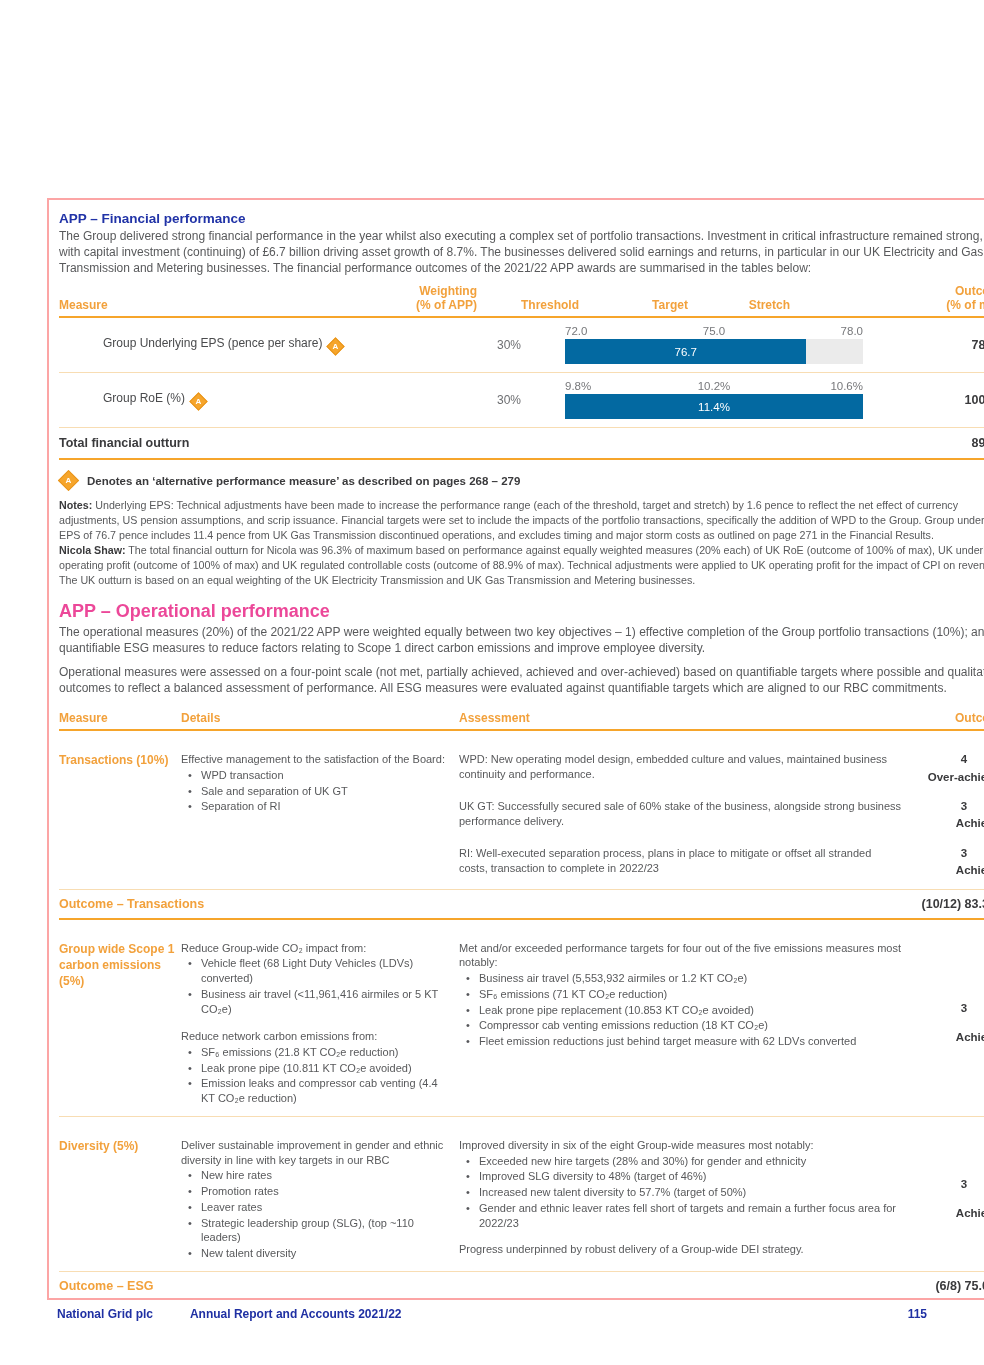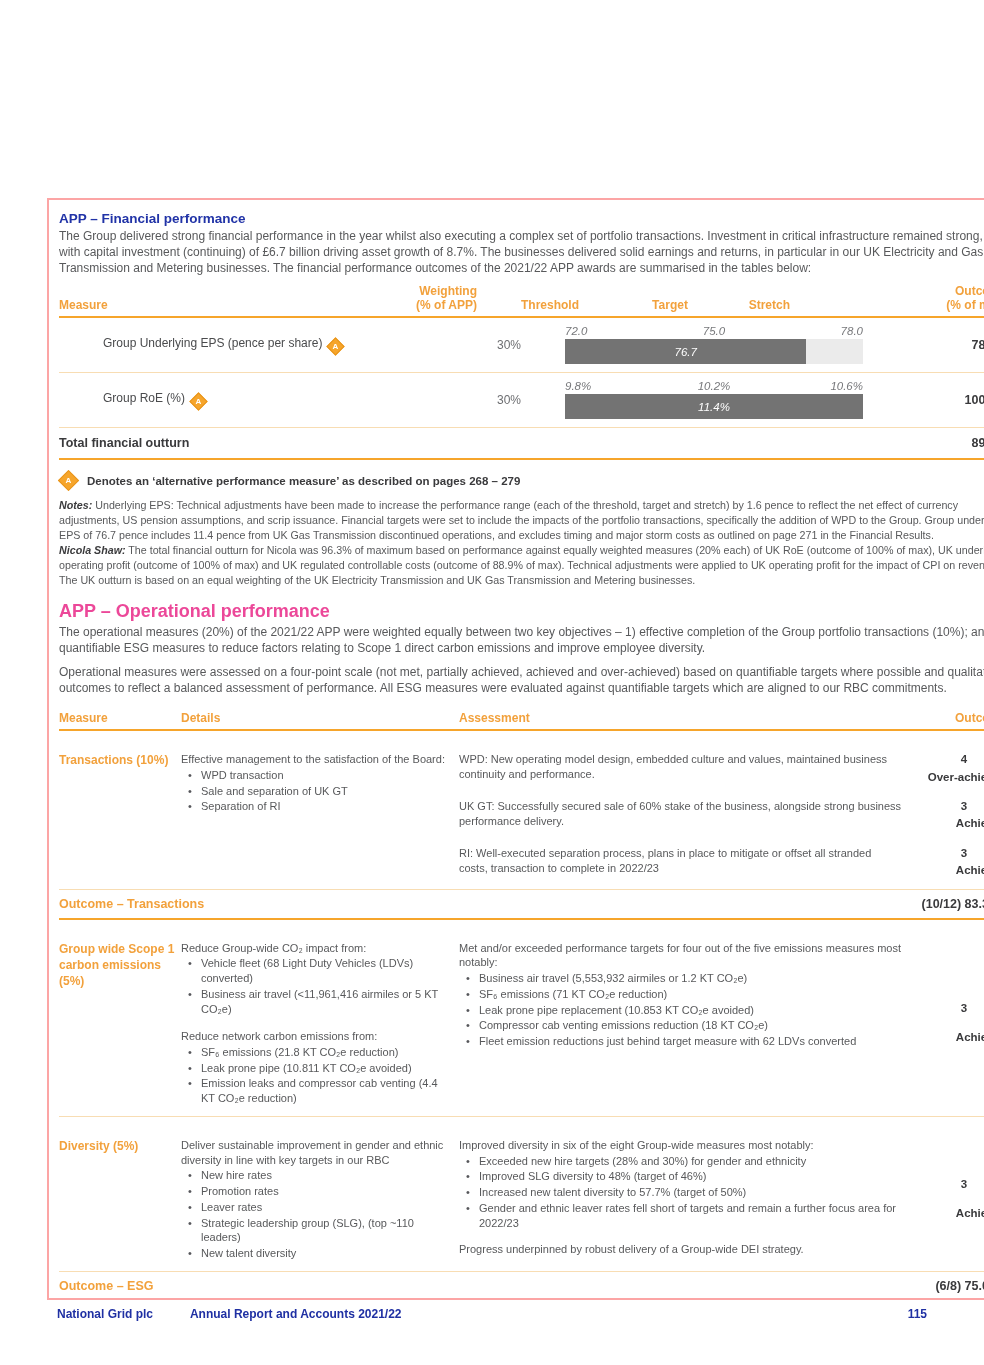"72.0" .fin-row .fc-bar { font-style: italic -> none }
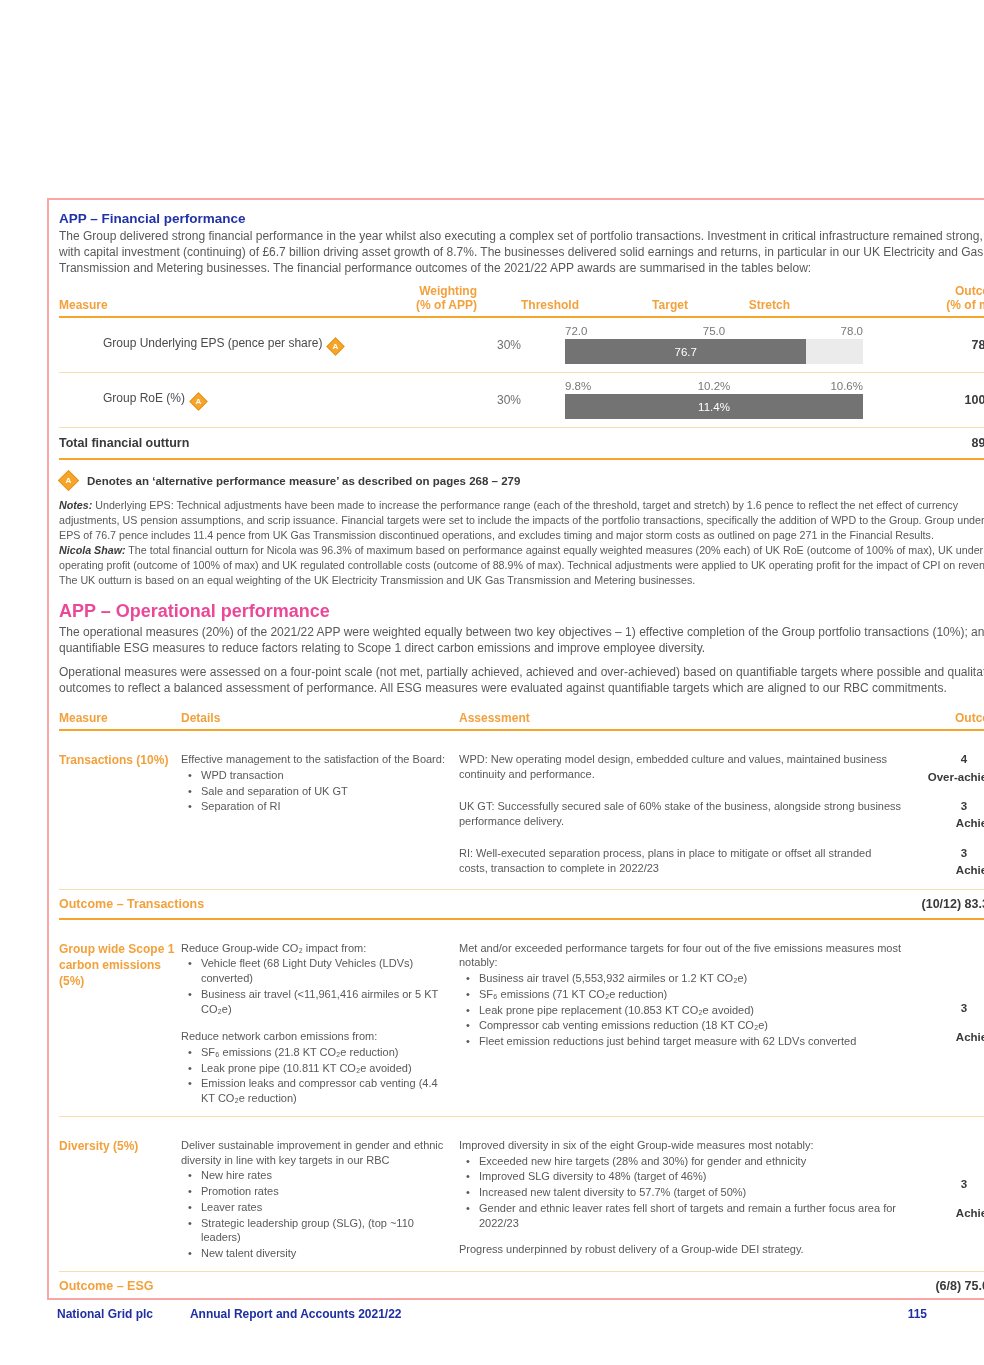"76.7" .bar-fill { background: #737373 -> #0369a1 }
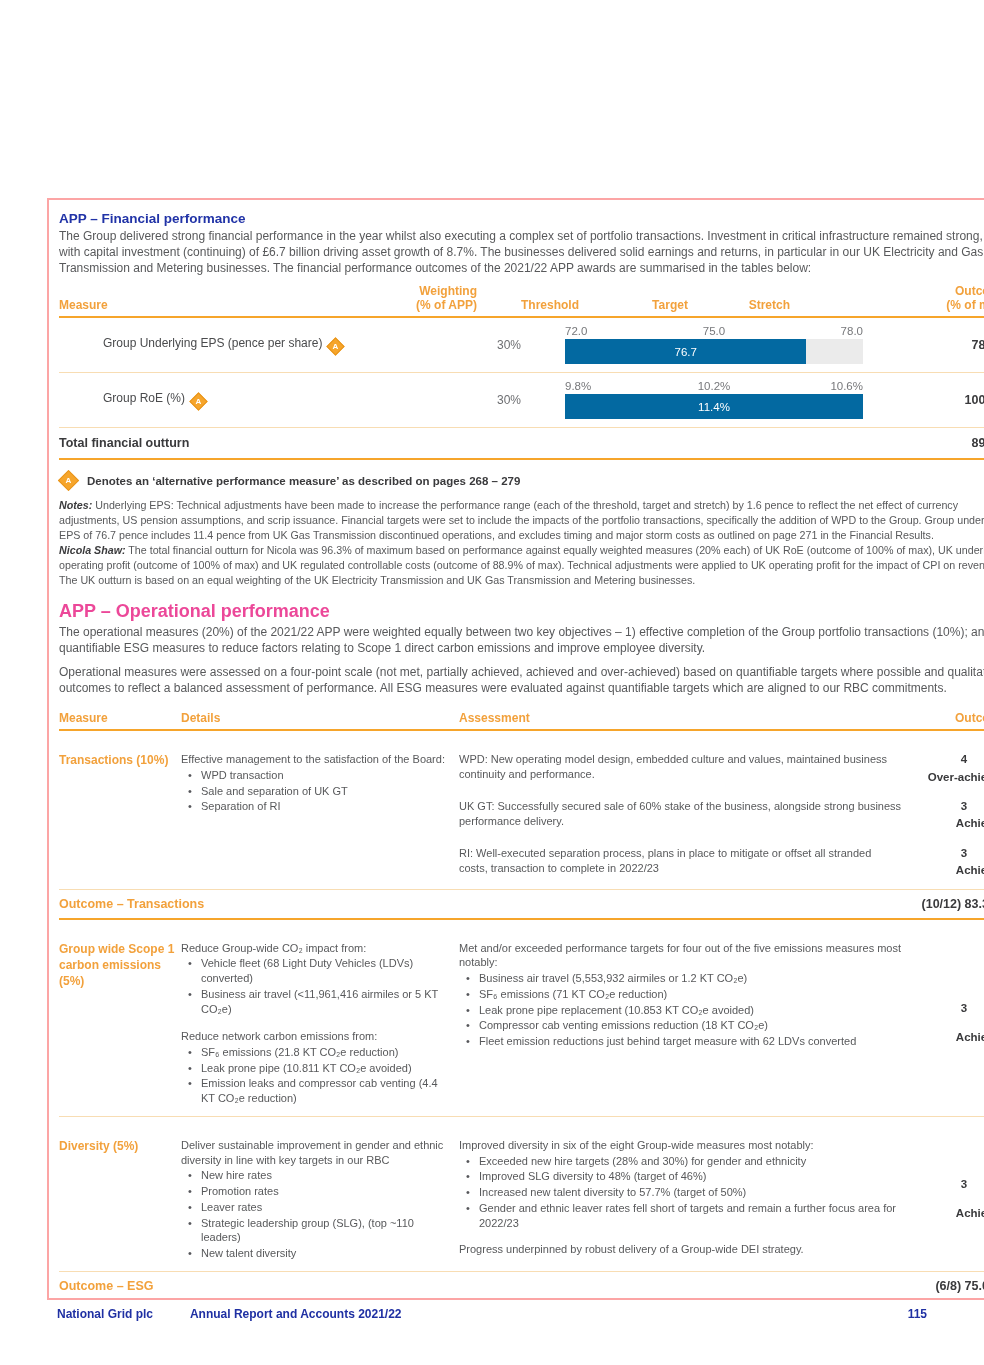"Notes:" .notes b { font-style: italic -> none }
